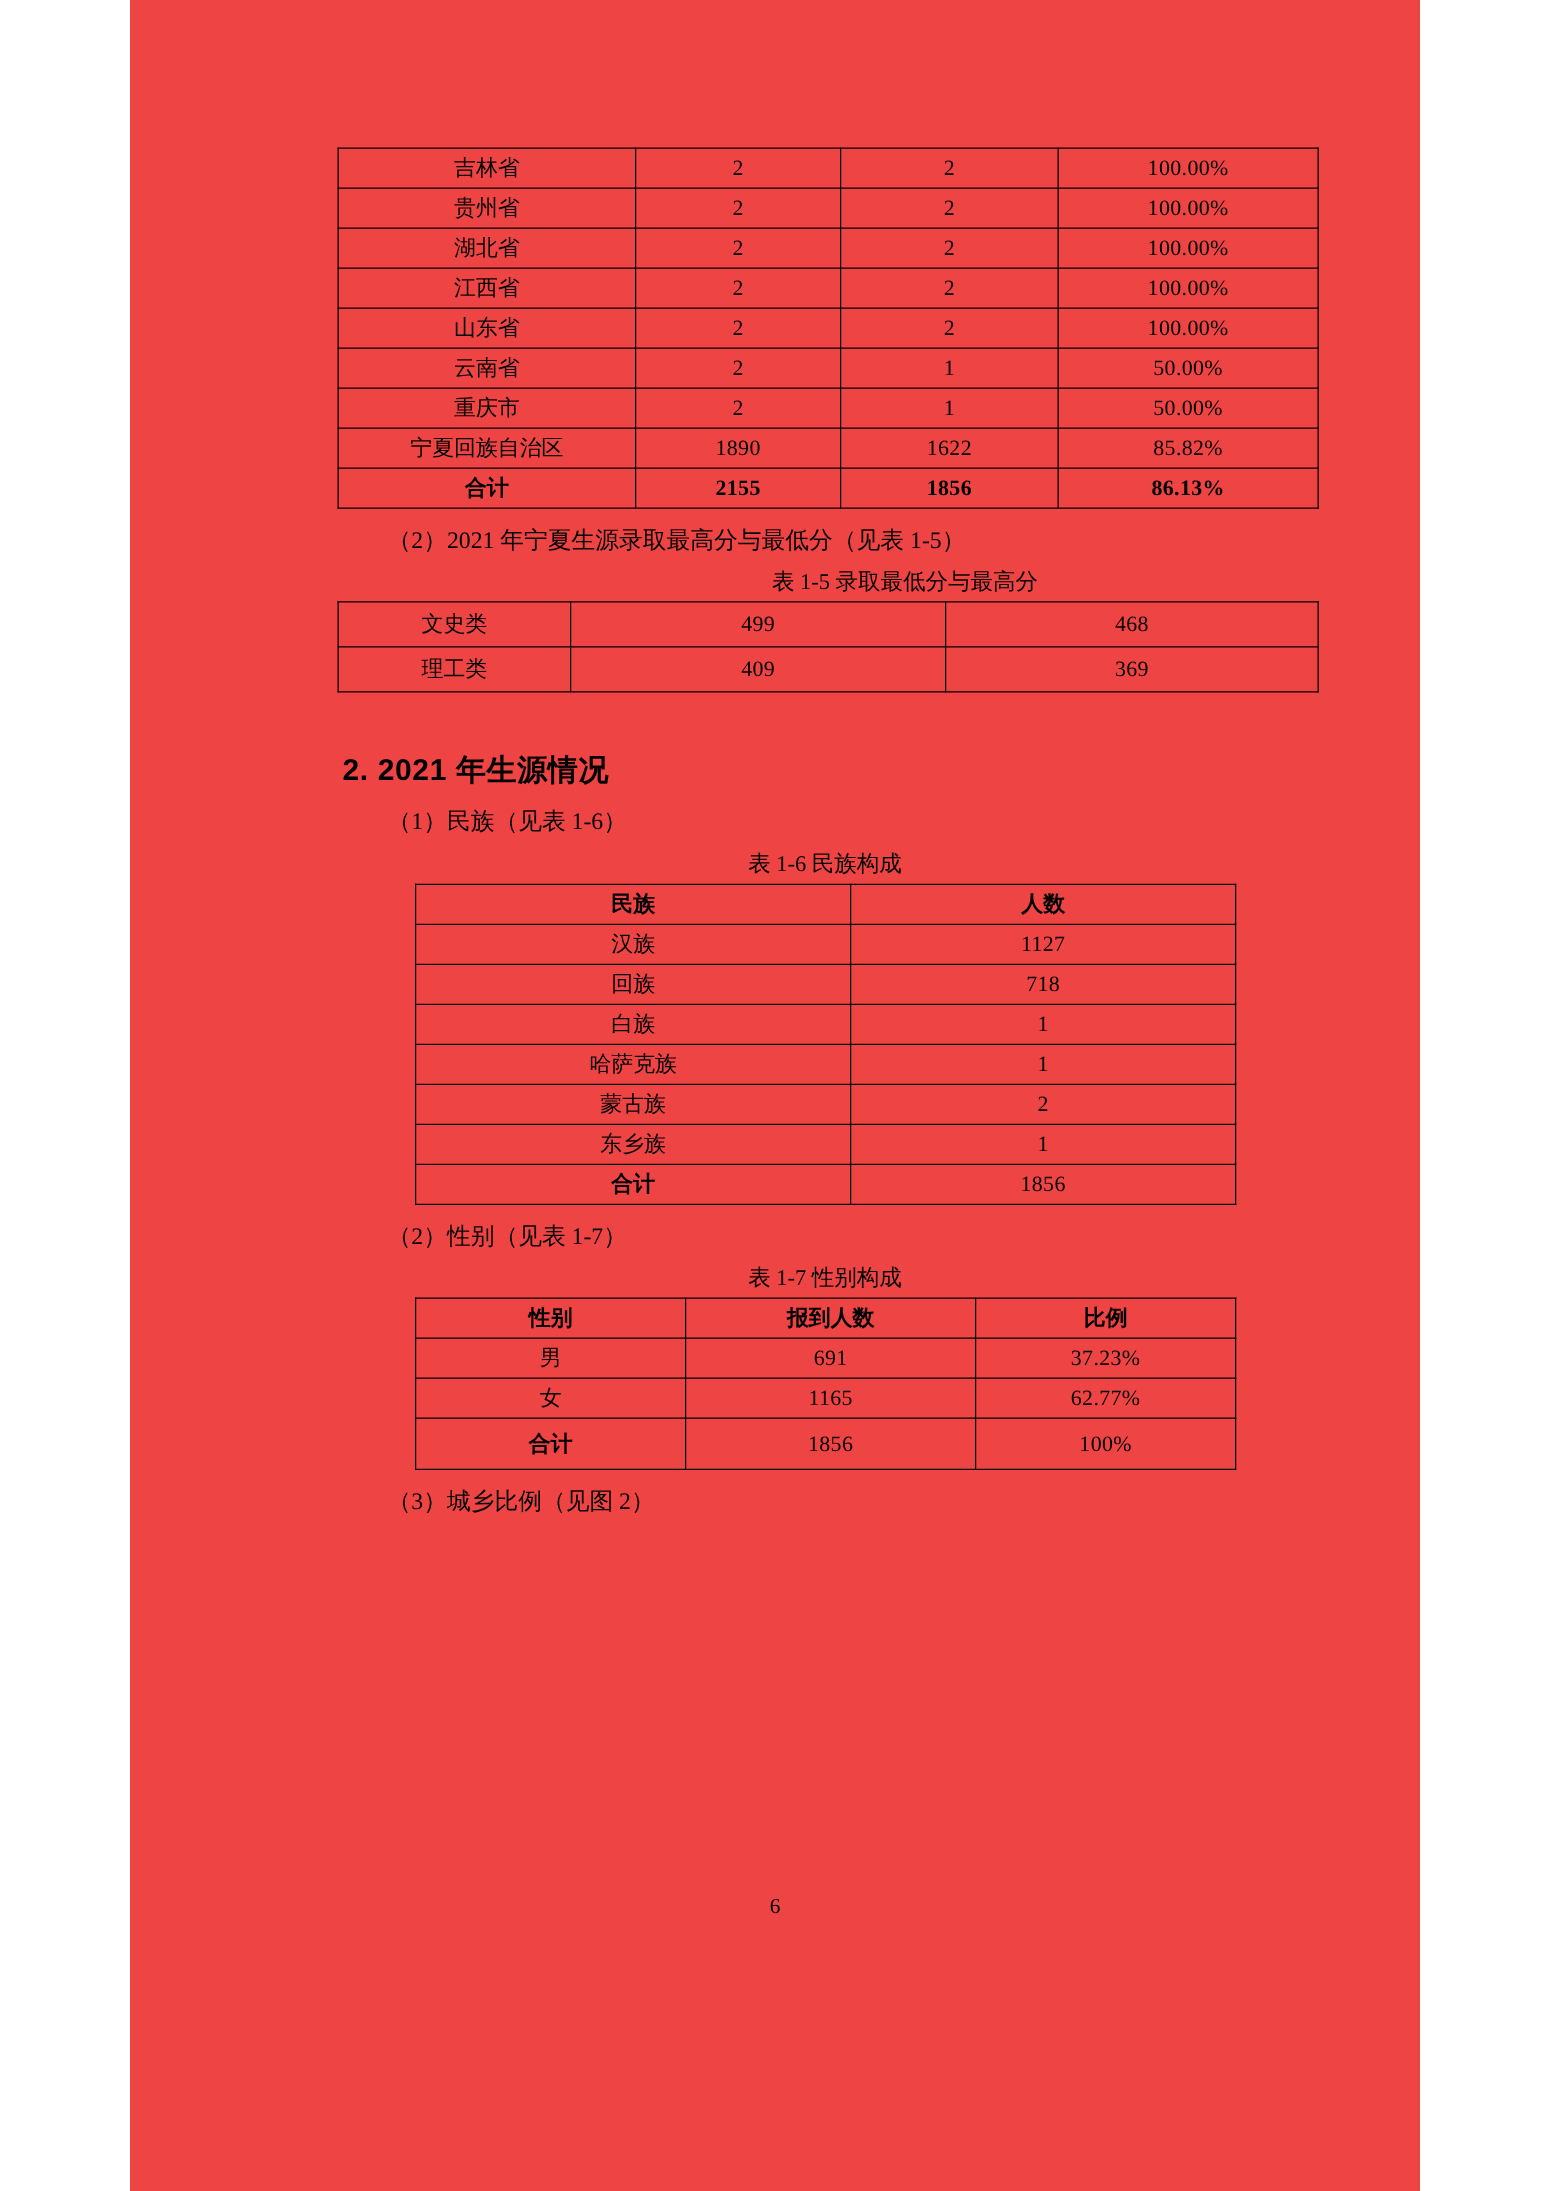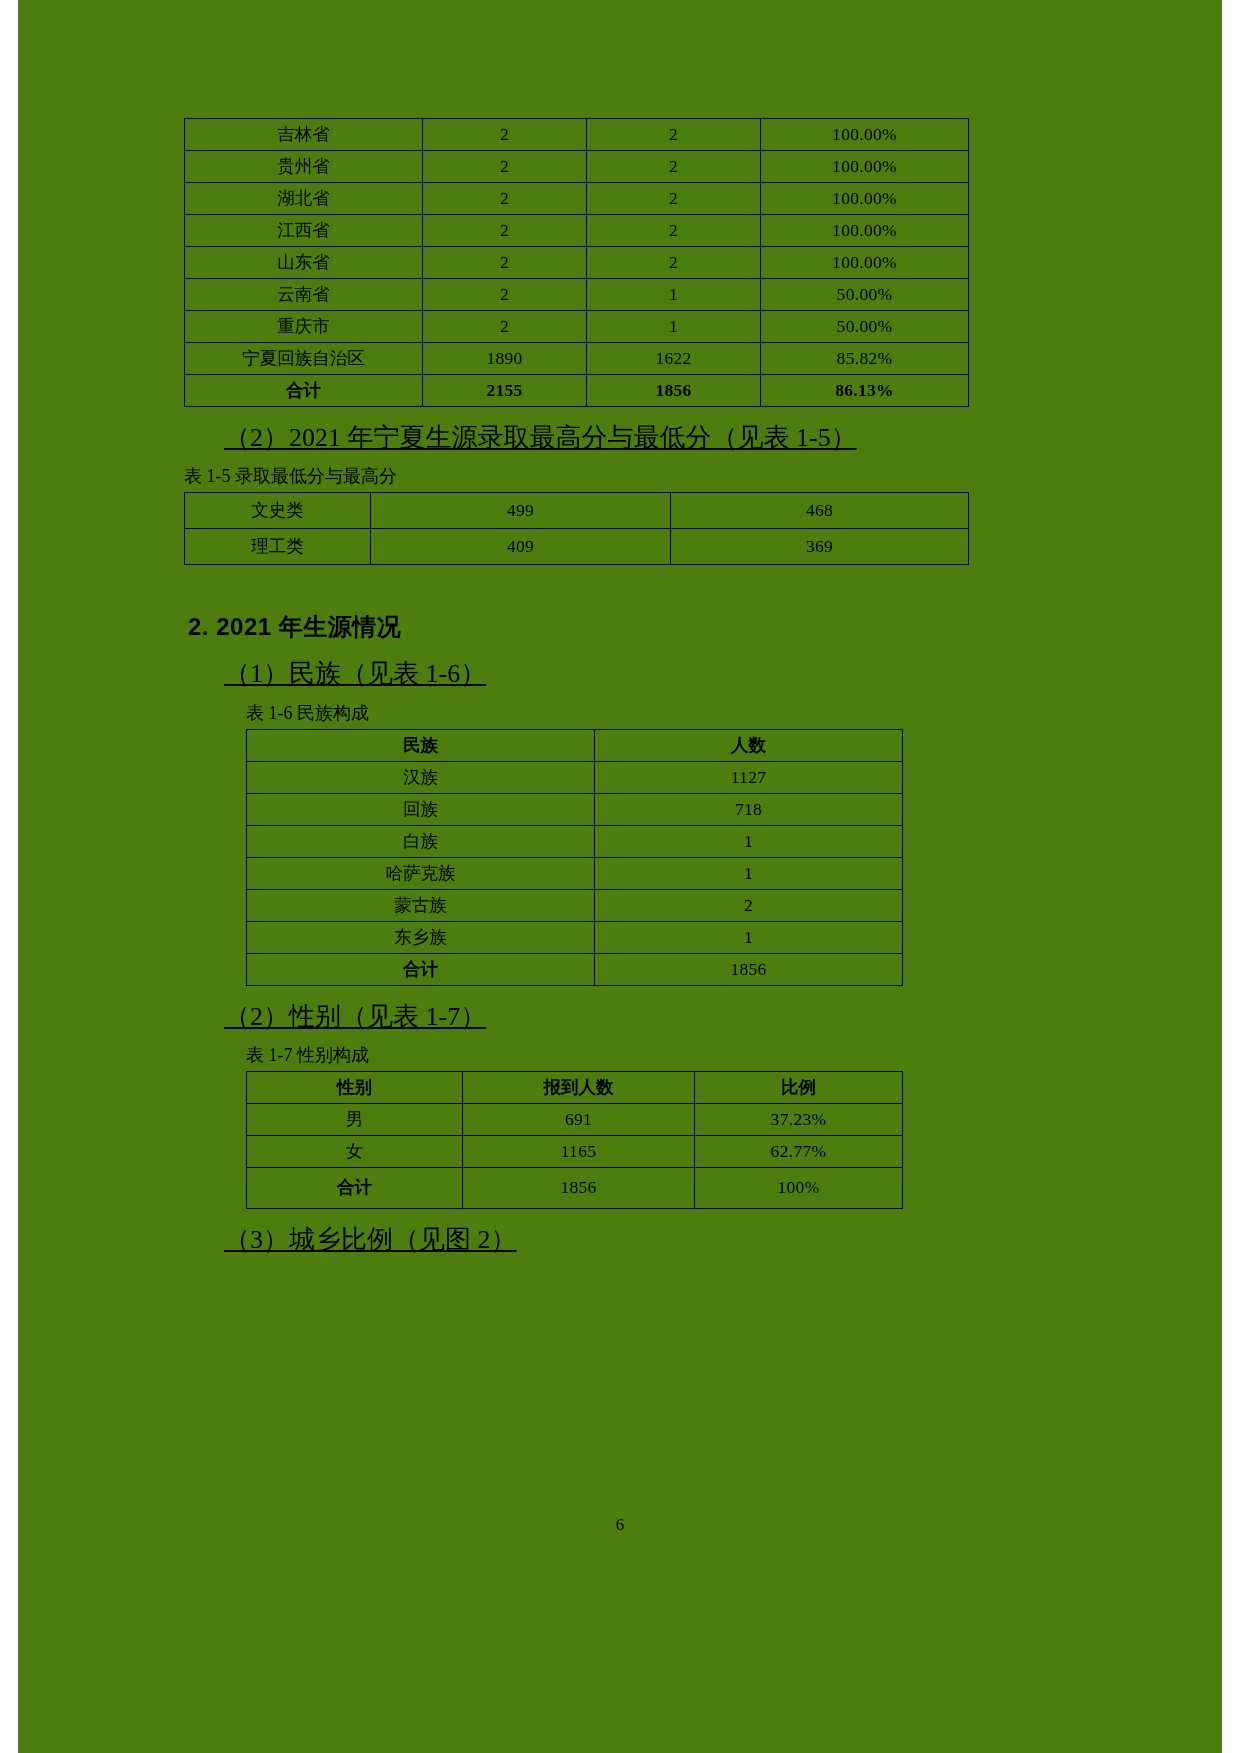"吉林省" .page { background: #4d7c0f -> #ef4444; width: 1204px -> 1032px }
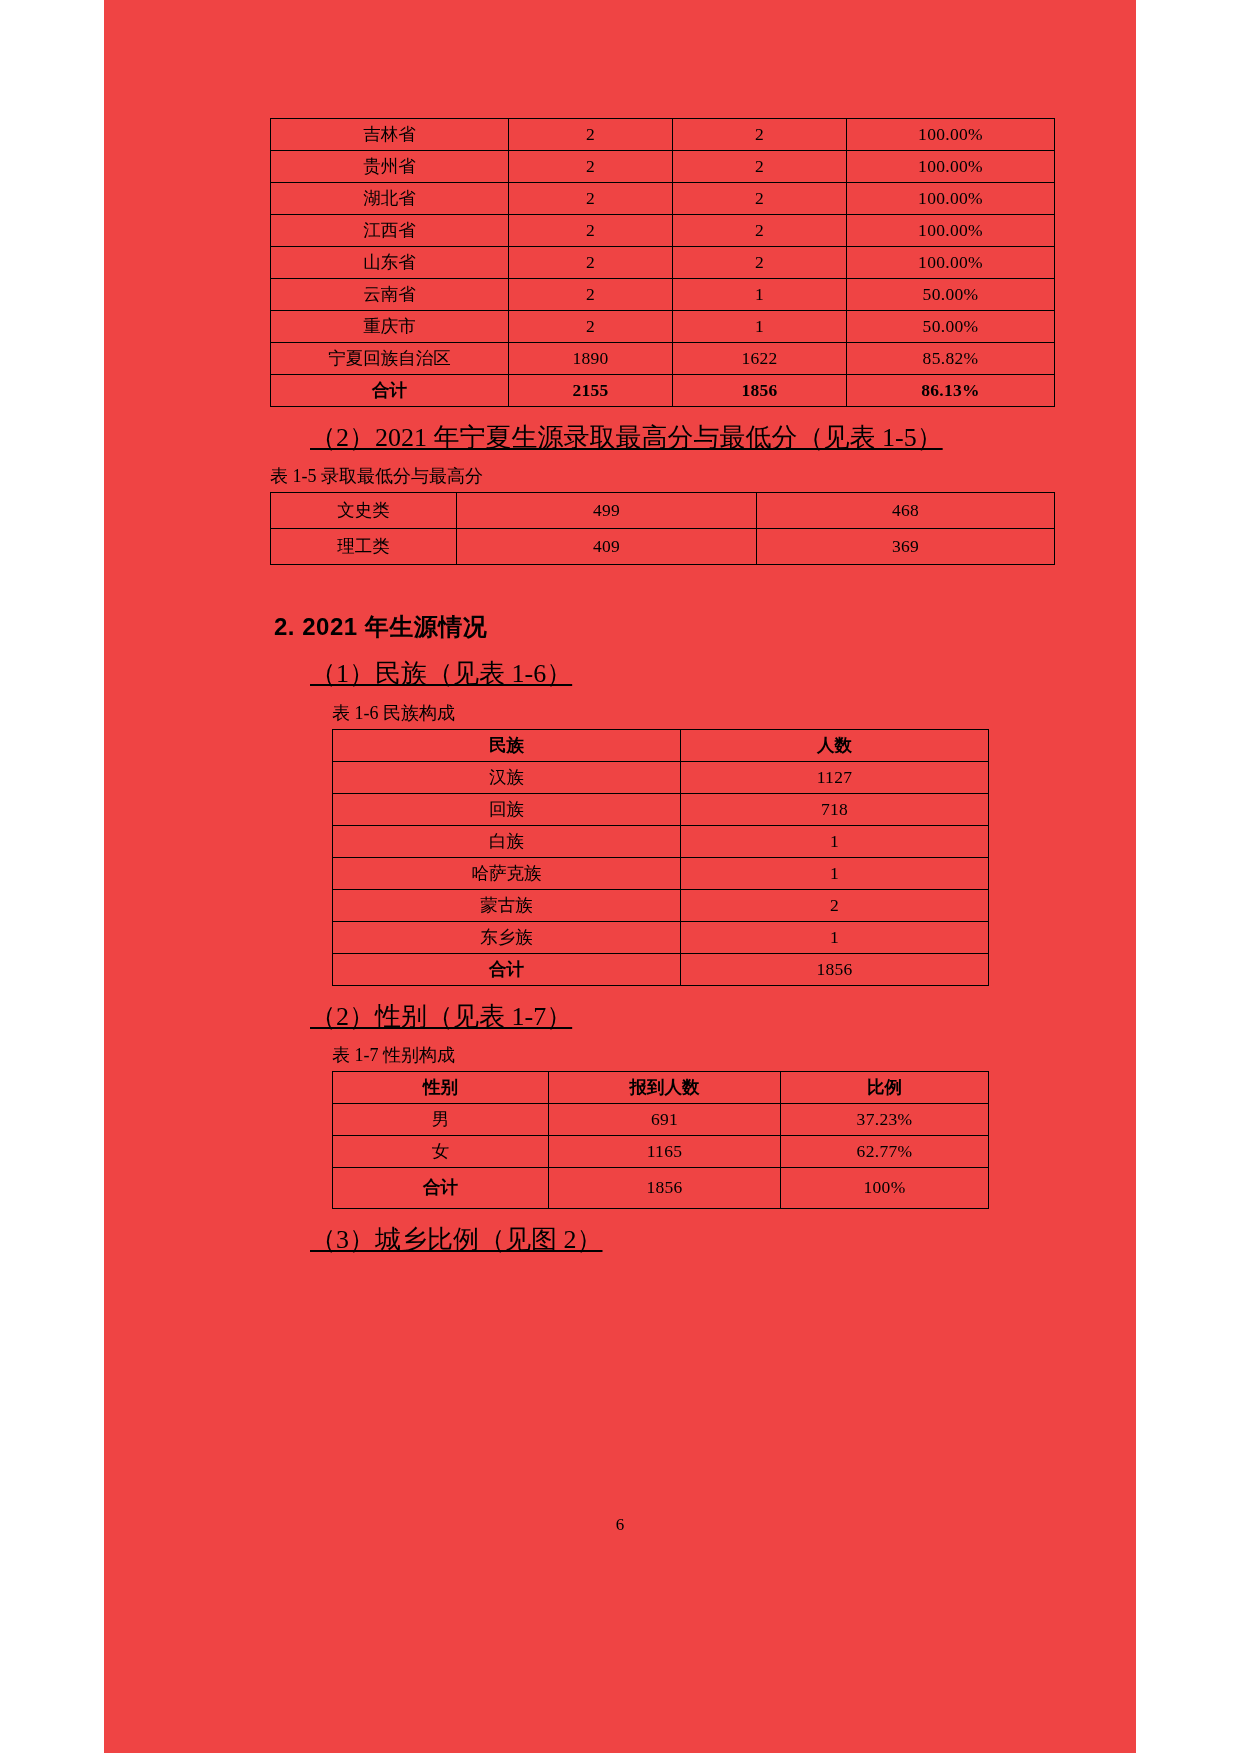"（2）2021 年宁夏生源录取最高分与最低分（见表 1-5）" .para { font-size: 26px -> 19px; text-decoration: underline -> none }
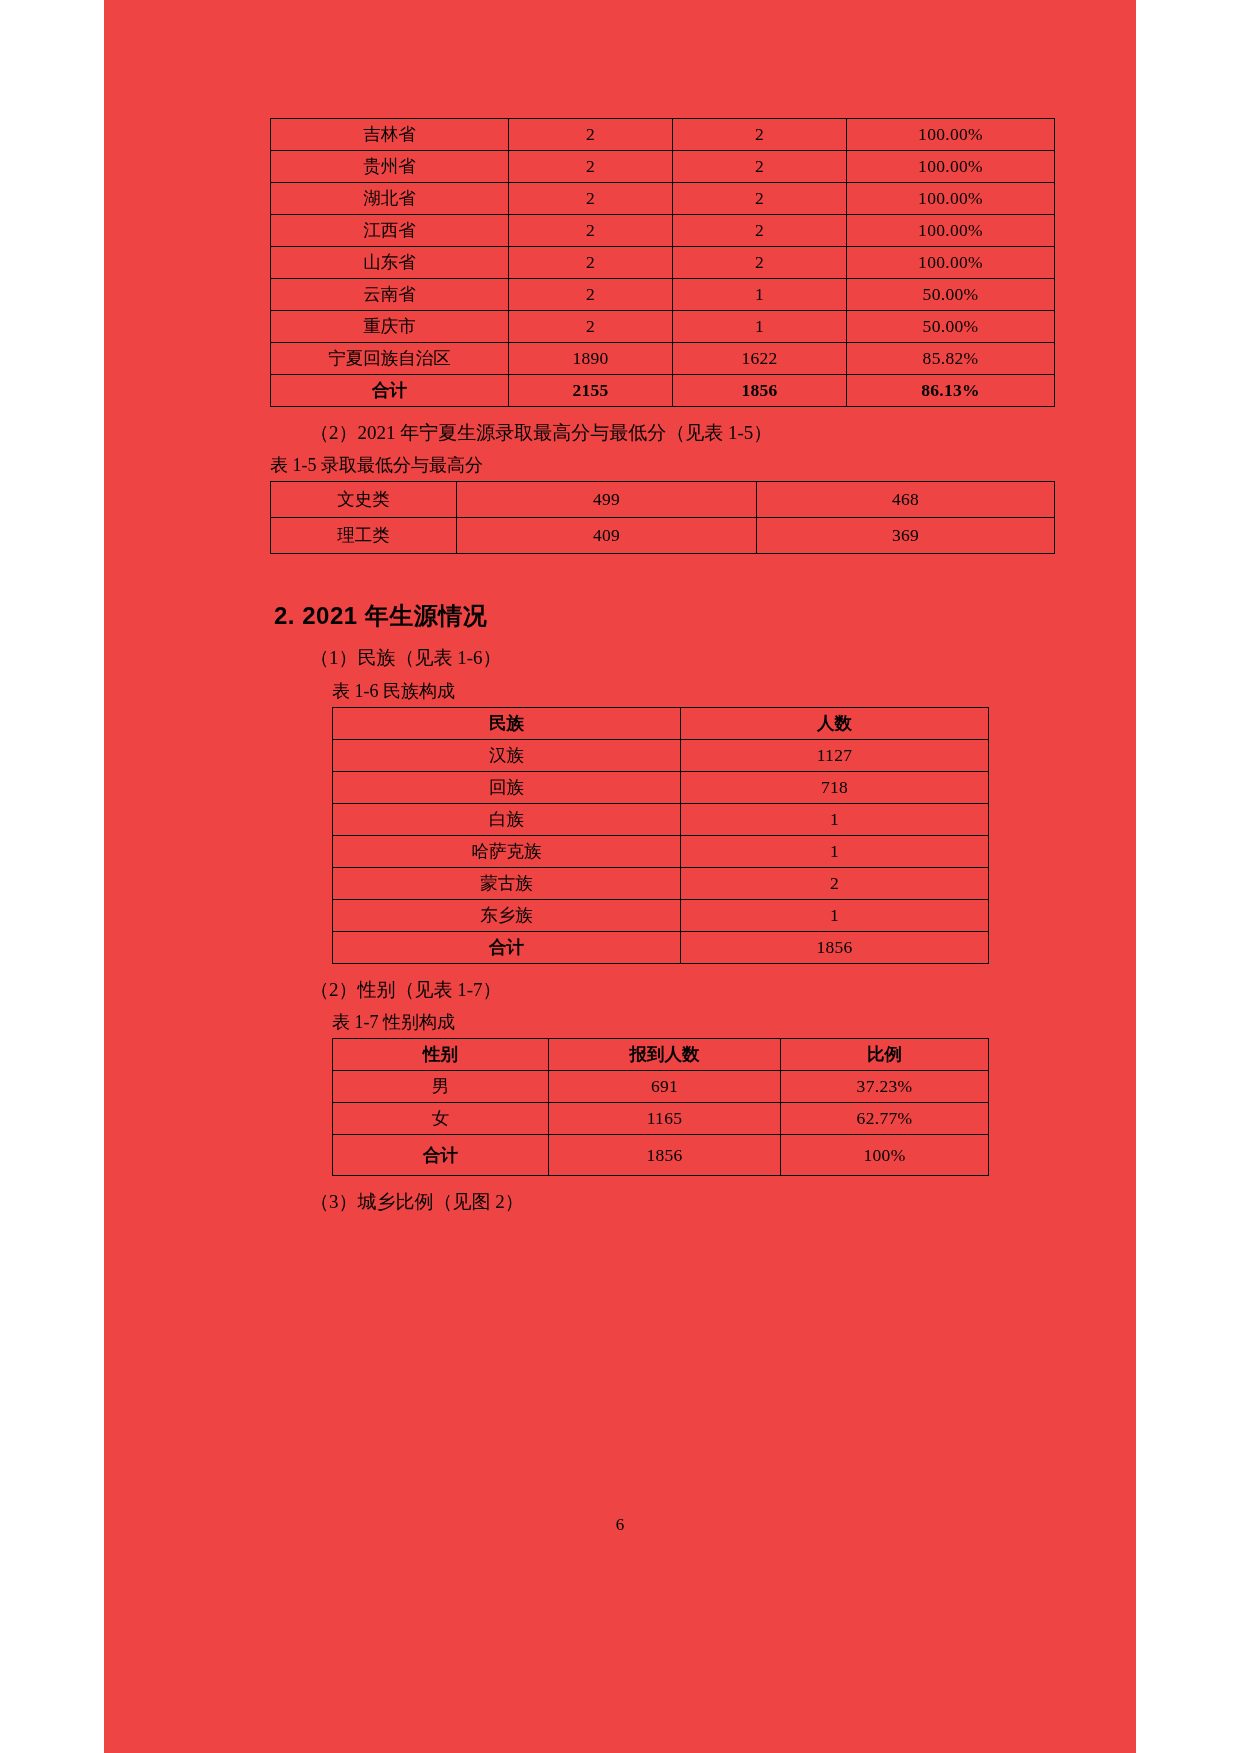"表 1-5 录取最低分与最高分" .tbl-caption { text-align: none -> center }
